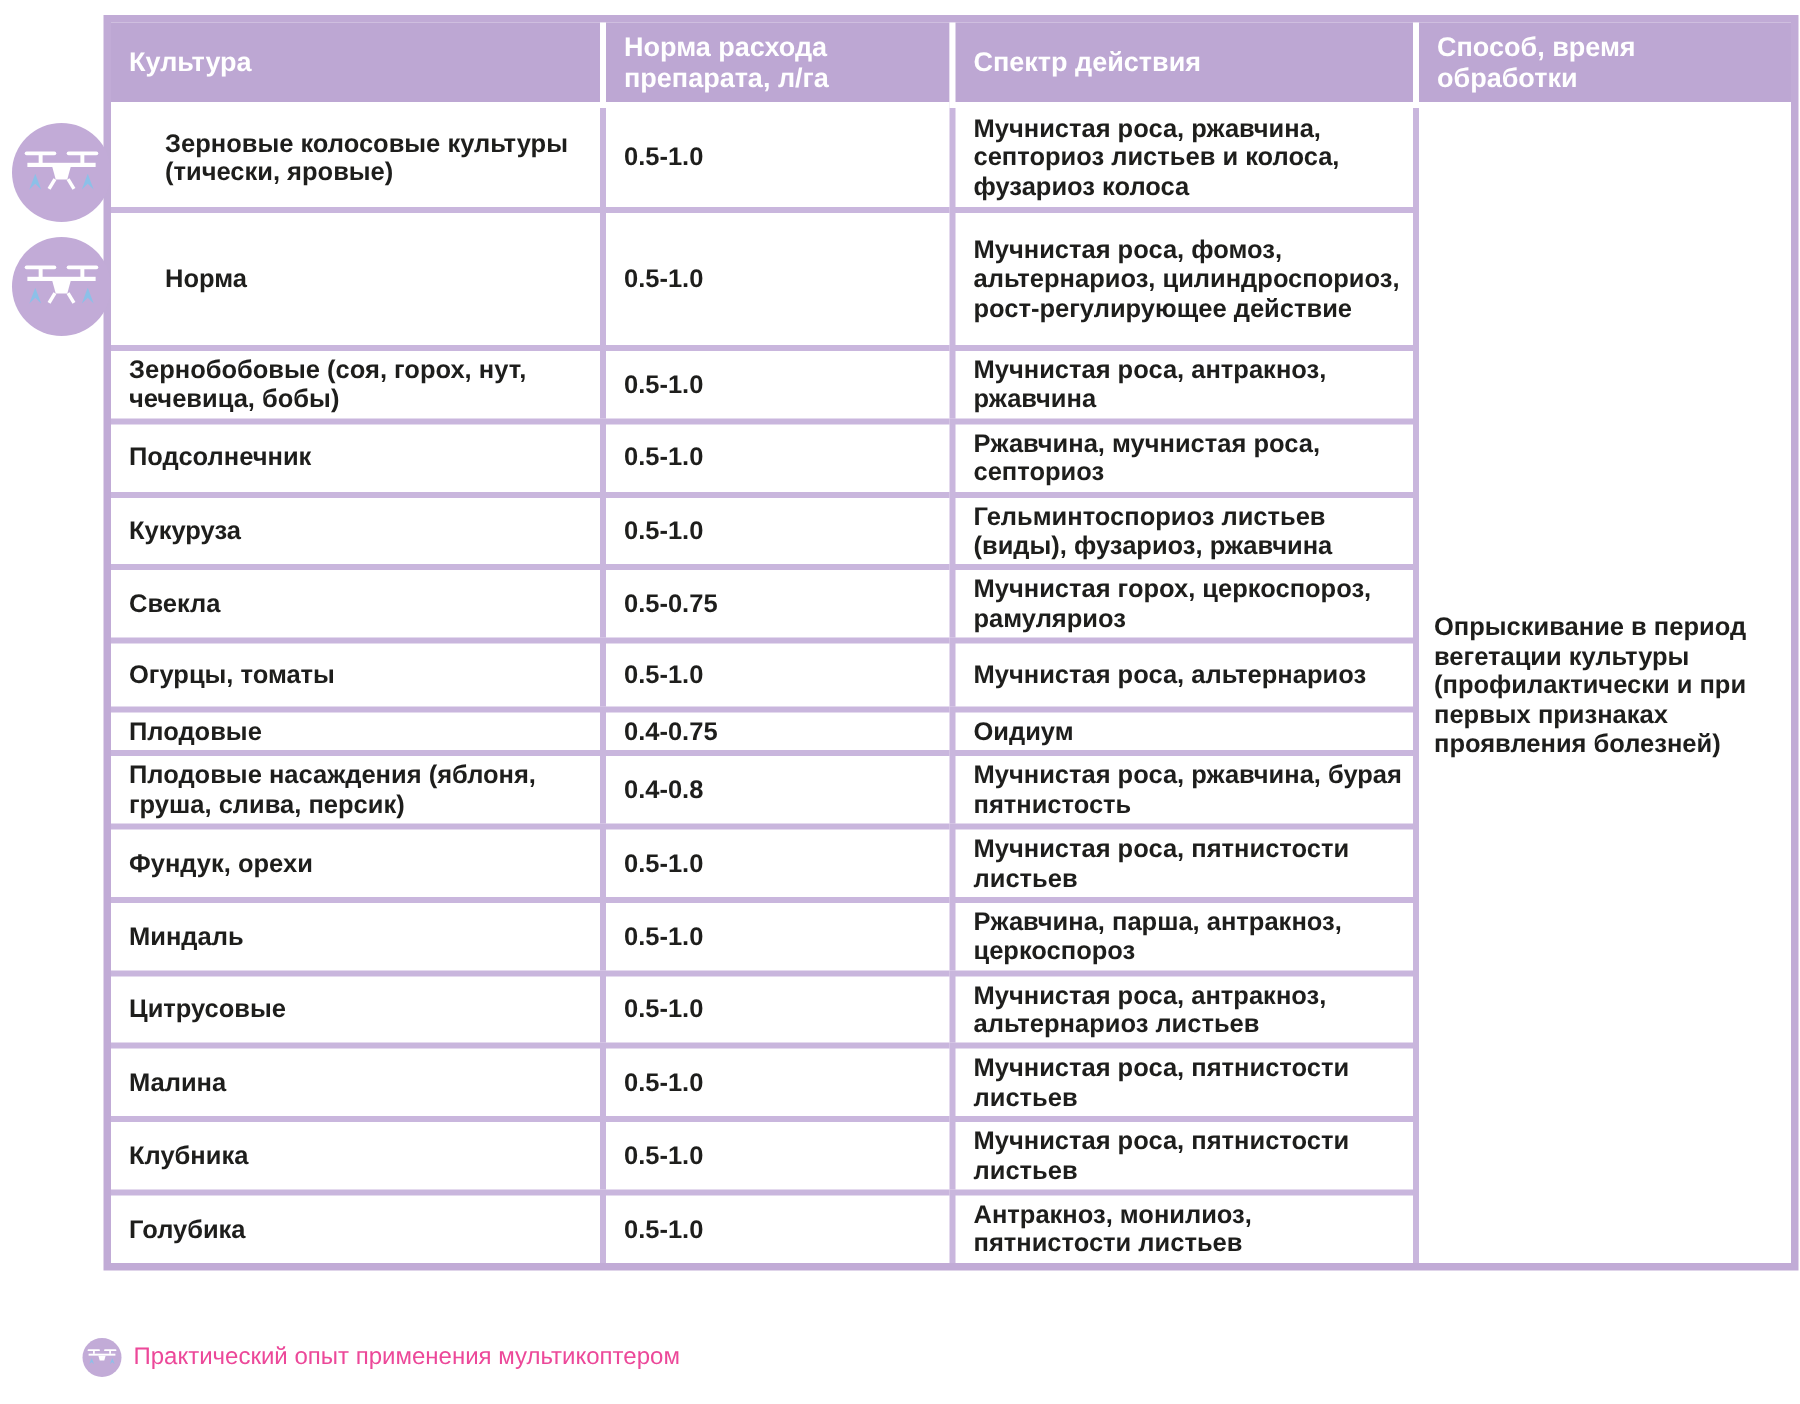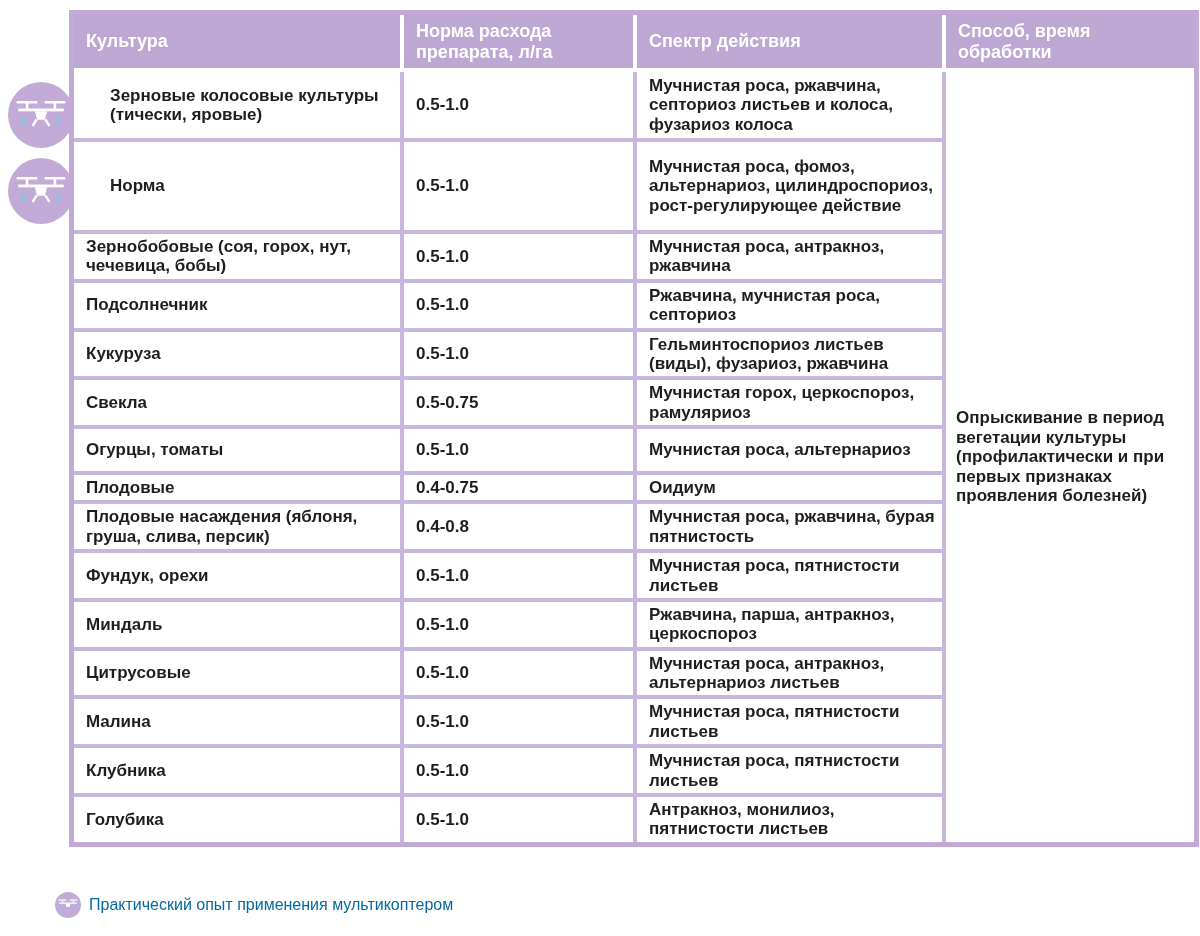"Практический опыт применения" .legend-text { color: #0369a1 -> #ec4899 }
